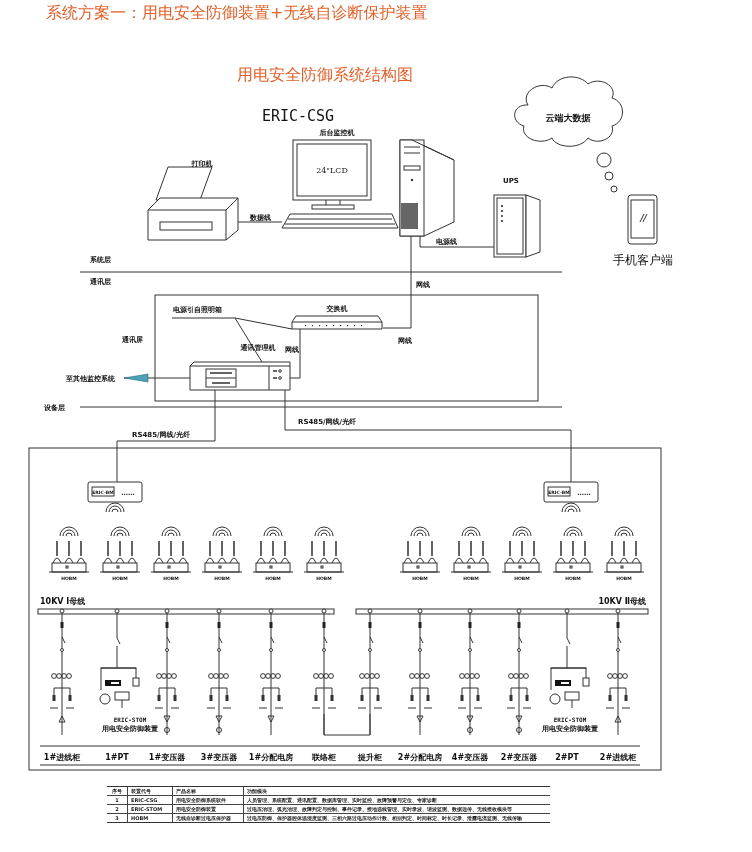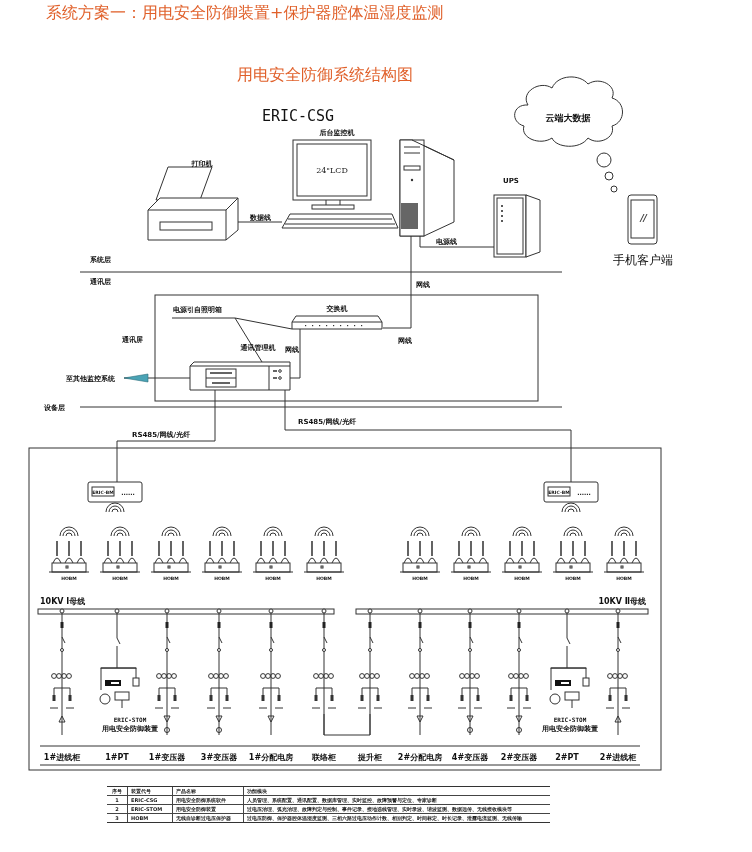"系统方案一：用电安全防御装置+保护器腔体温湿度监测" div.page-heading { text: +保护器腔体温湿度监测 -> +无线自诊断保护装置 }
